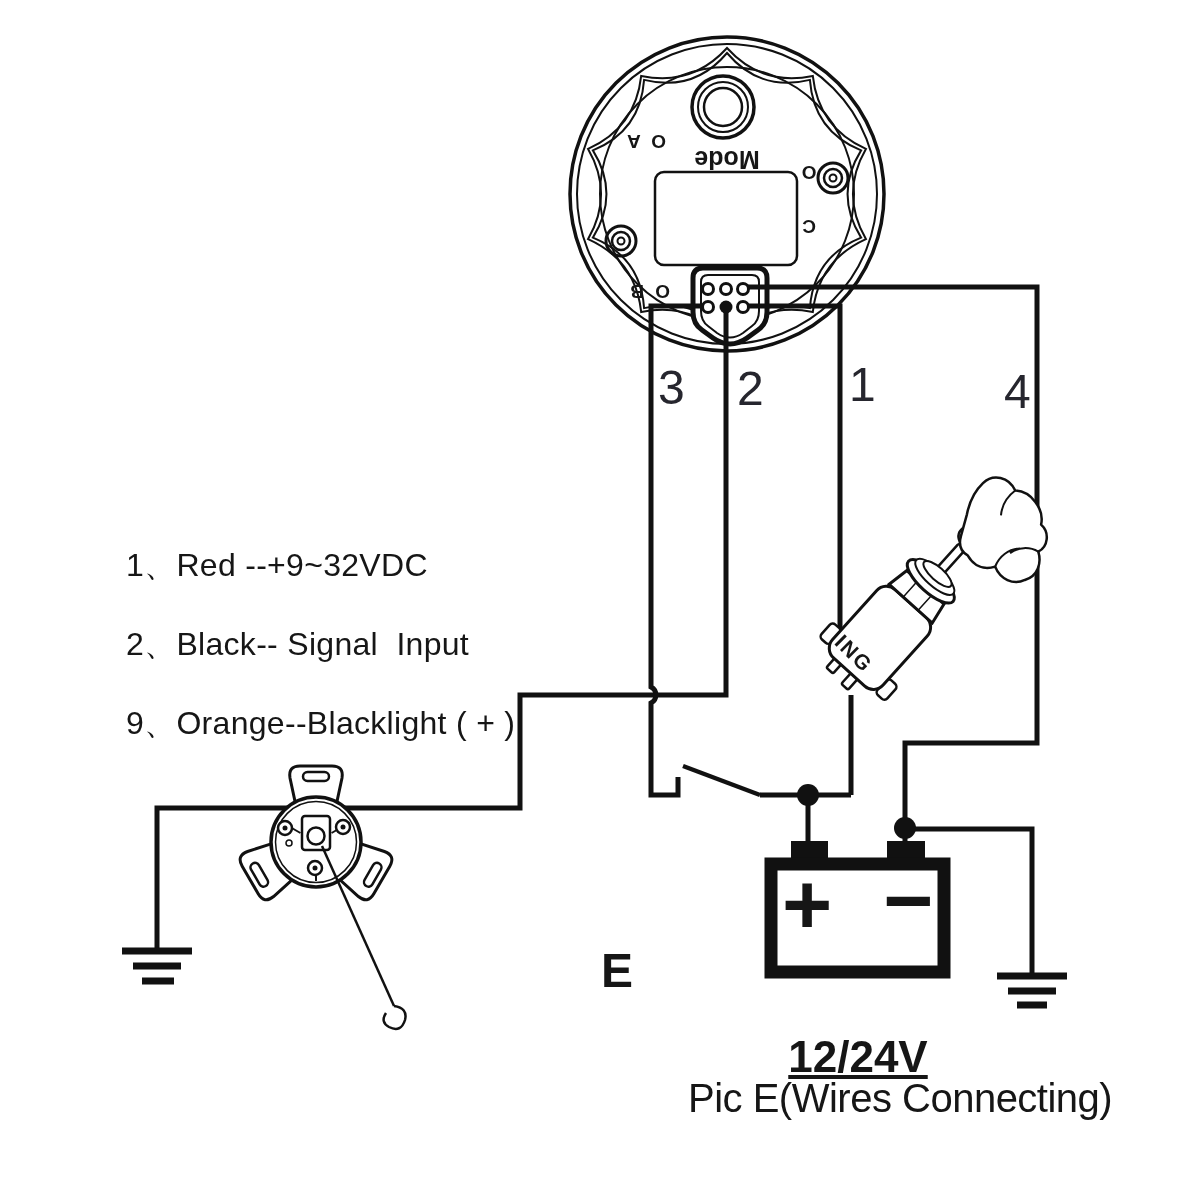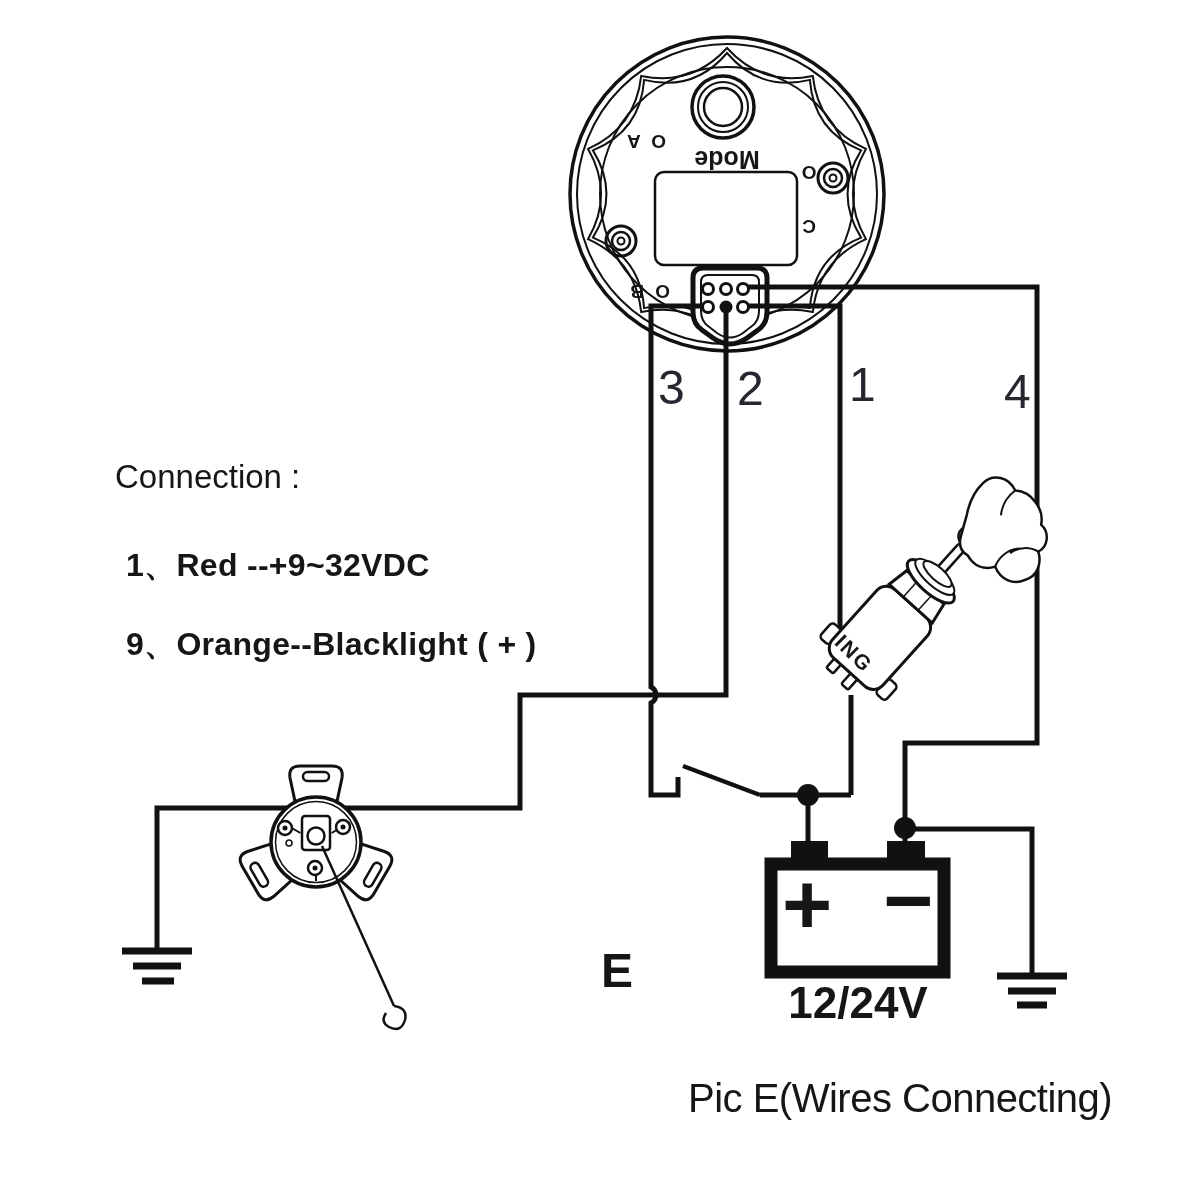"Connection :" div.abs { html: <div>Connection :</div> -> none }
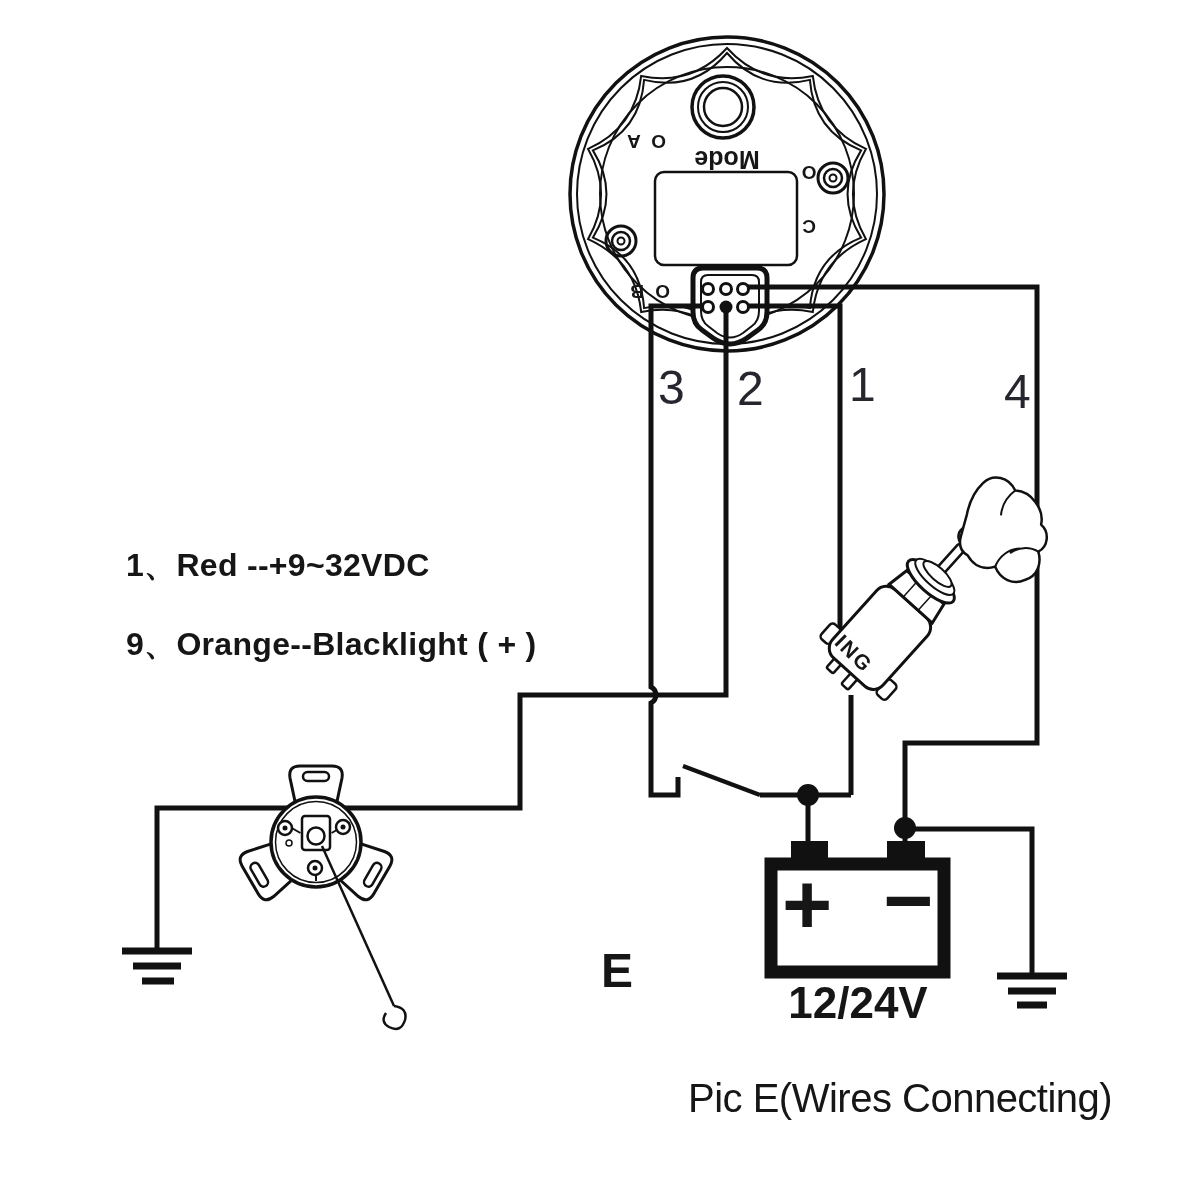"1、Red --+9~32VDC" div.abs { font-weight: bold -> none }
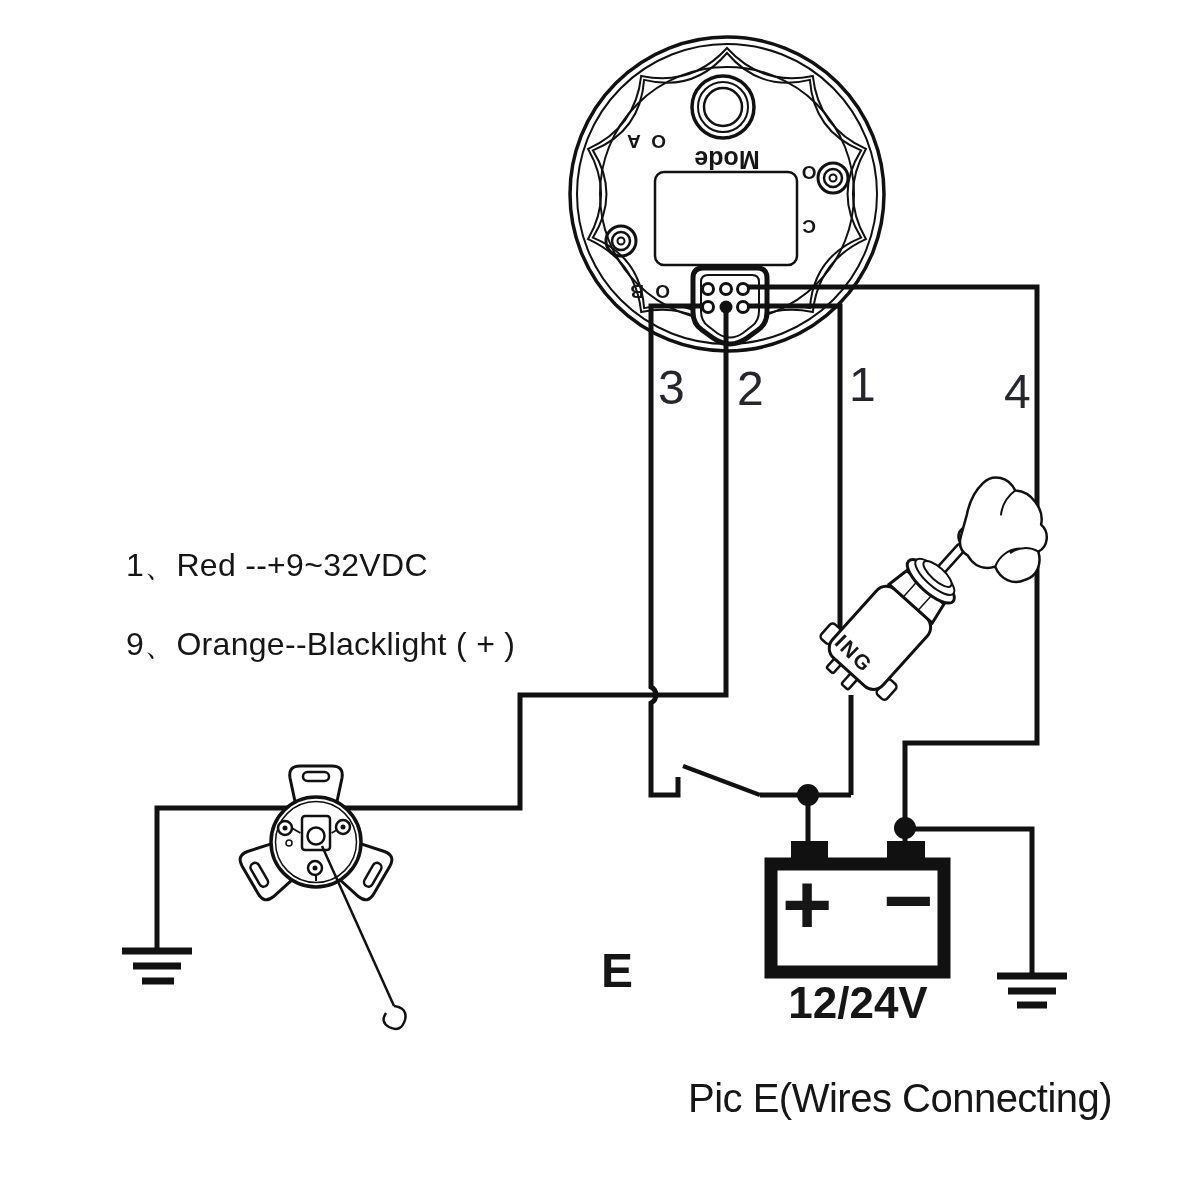"2、Black-- Signal Input" div.legend-item { html: none -> <div>2、Black-- Signal Input</div> }
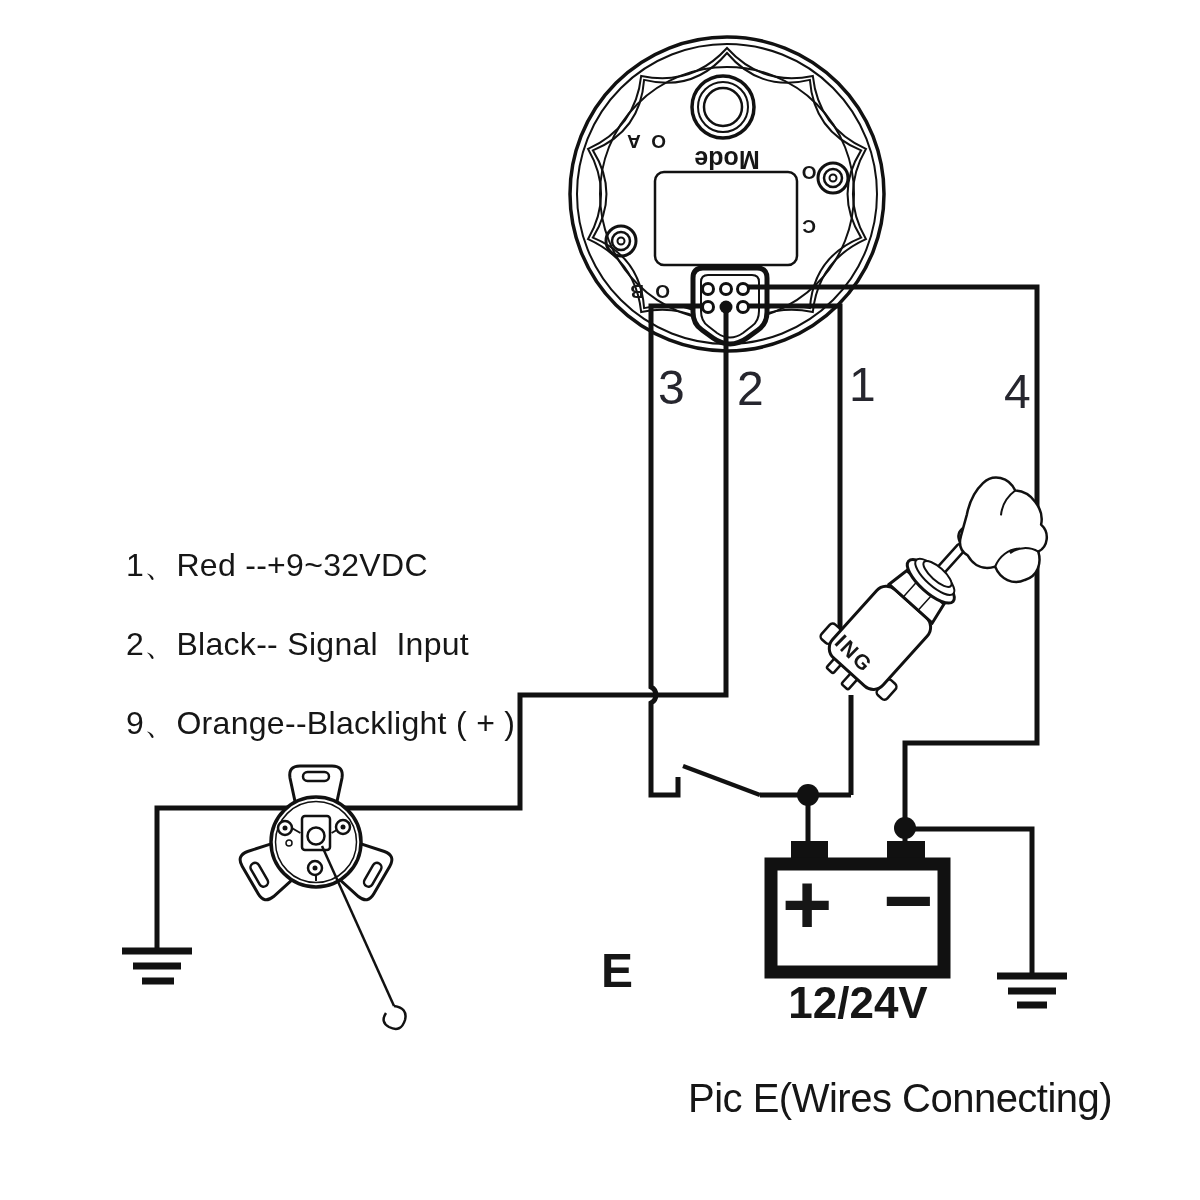"12/24V" div.abs { text-decoration: none -> underline; top: 978px -> 1032px }
